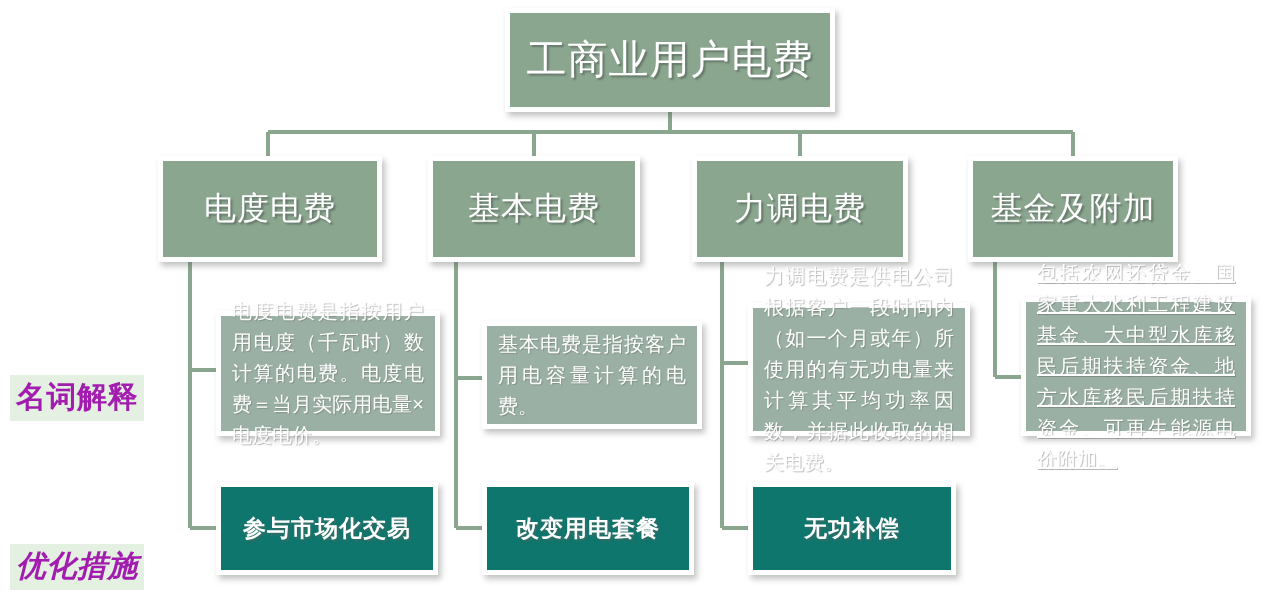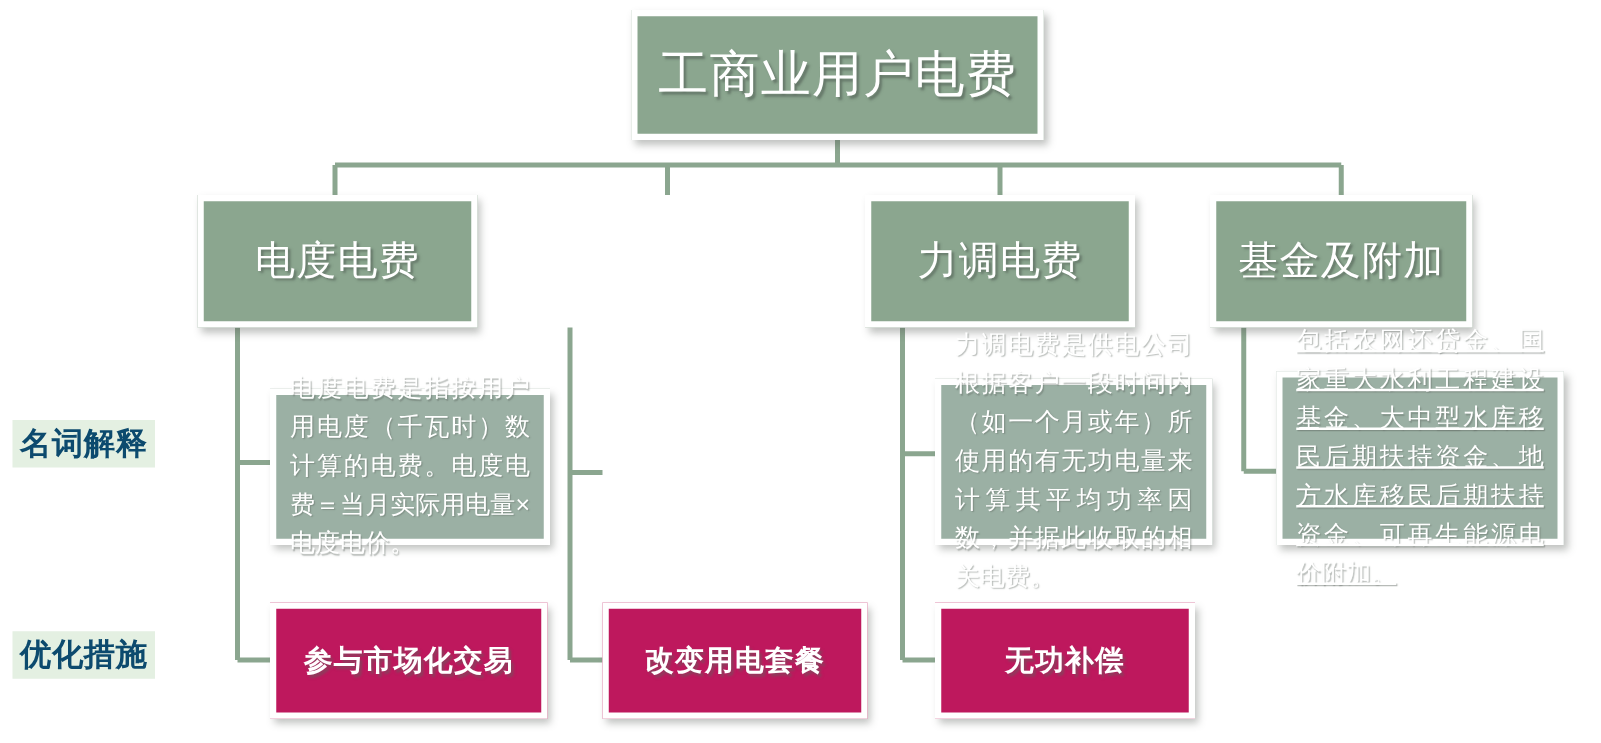"基本电费" div.node { html: none -> <div> <span>基本电费</span> </div> }
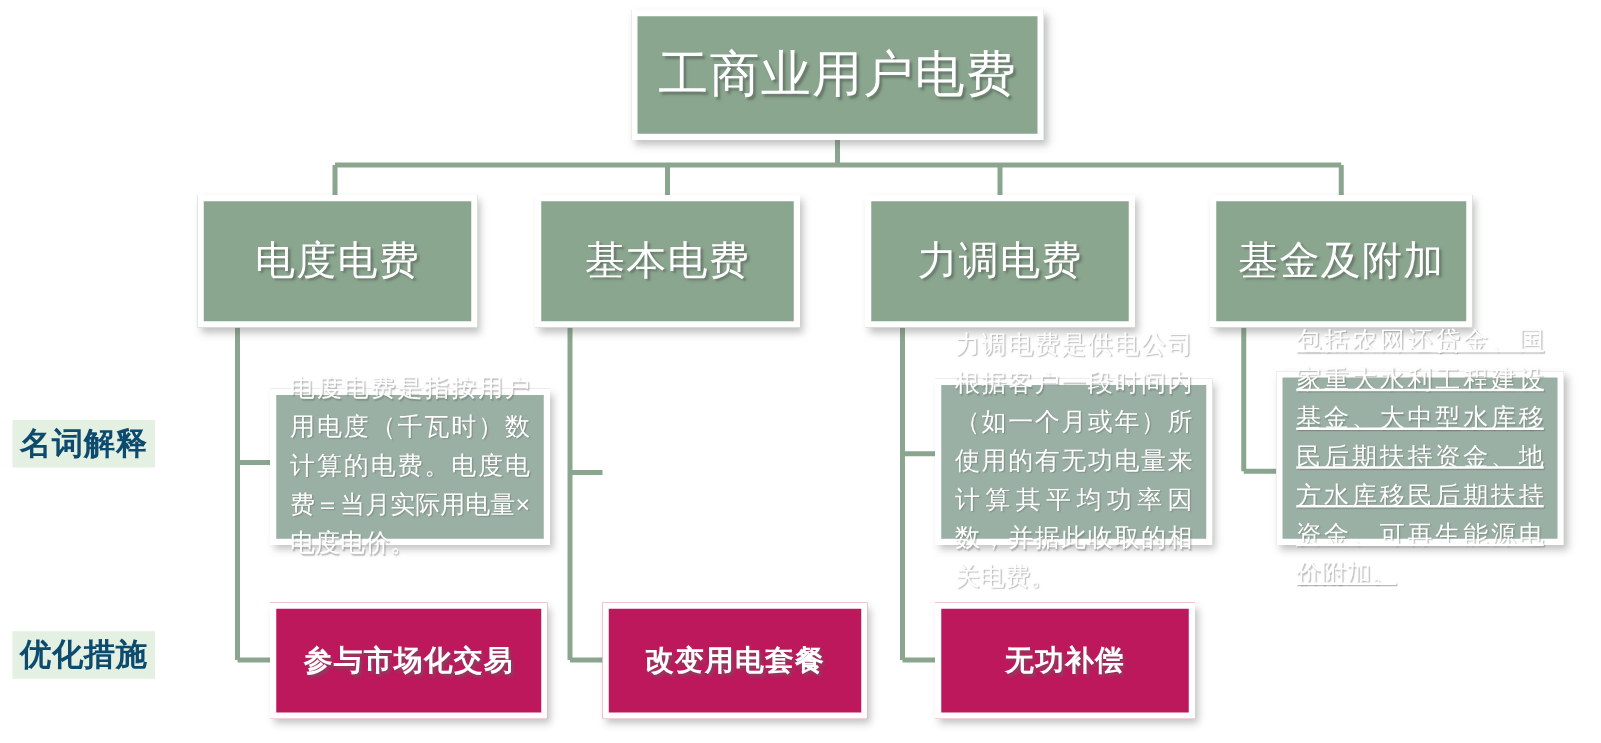"基本电费是指按客户用电容量计算的电费。" div.node { html: none -> <div> <span>基本电费是指按客户用电容量计算的电费。</span> </div> }
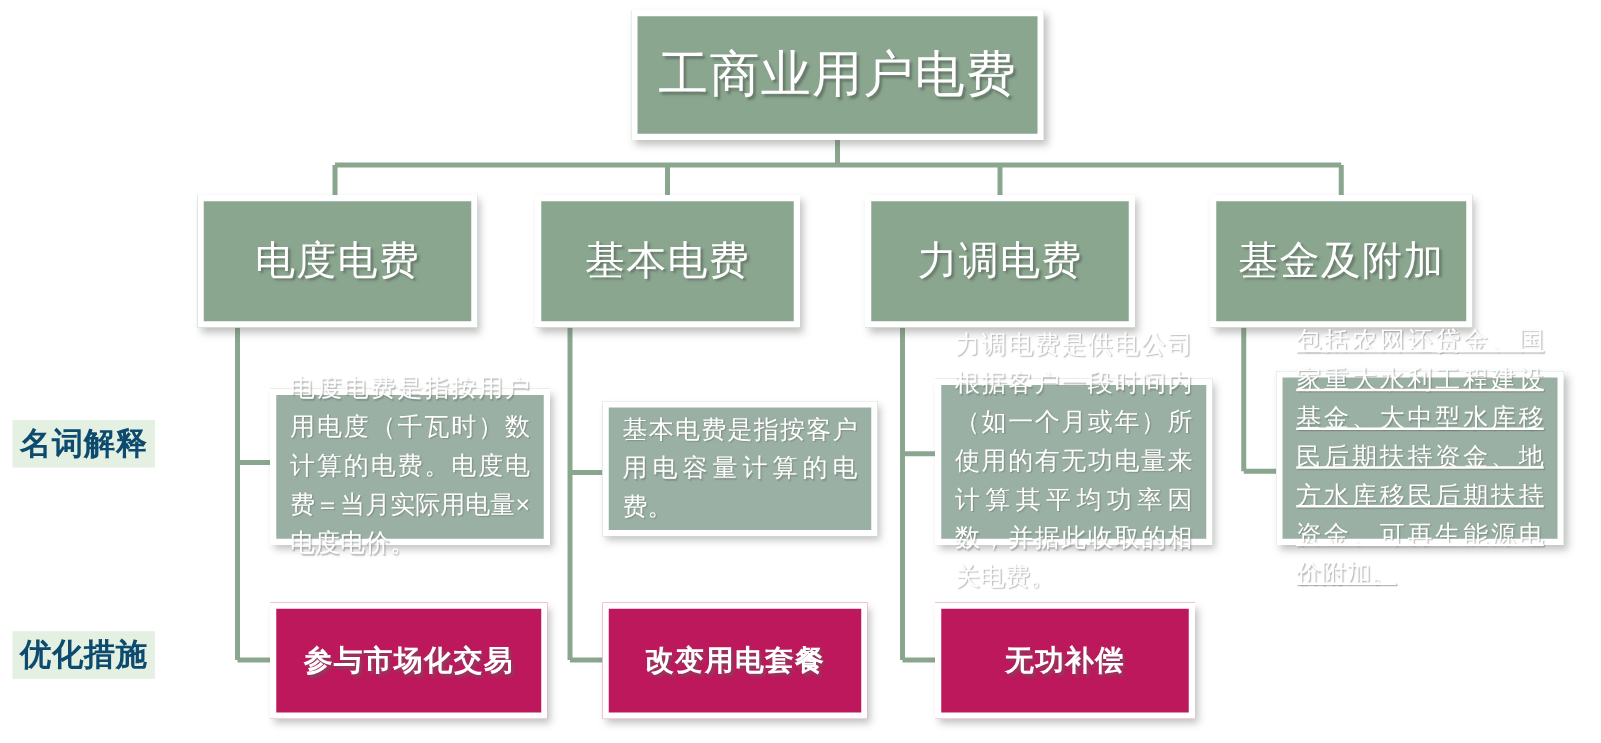"名词解释" .row-label { color: #0c4a6e -> #a21caf; font-size: 25px -> 30px; margin-top: none -> 39px }
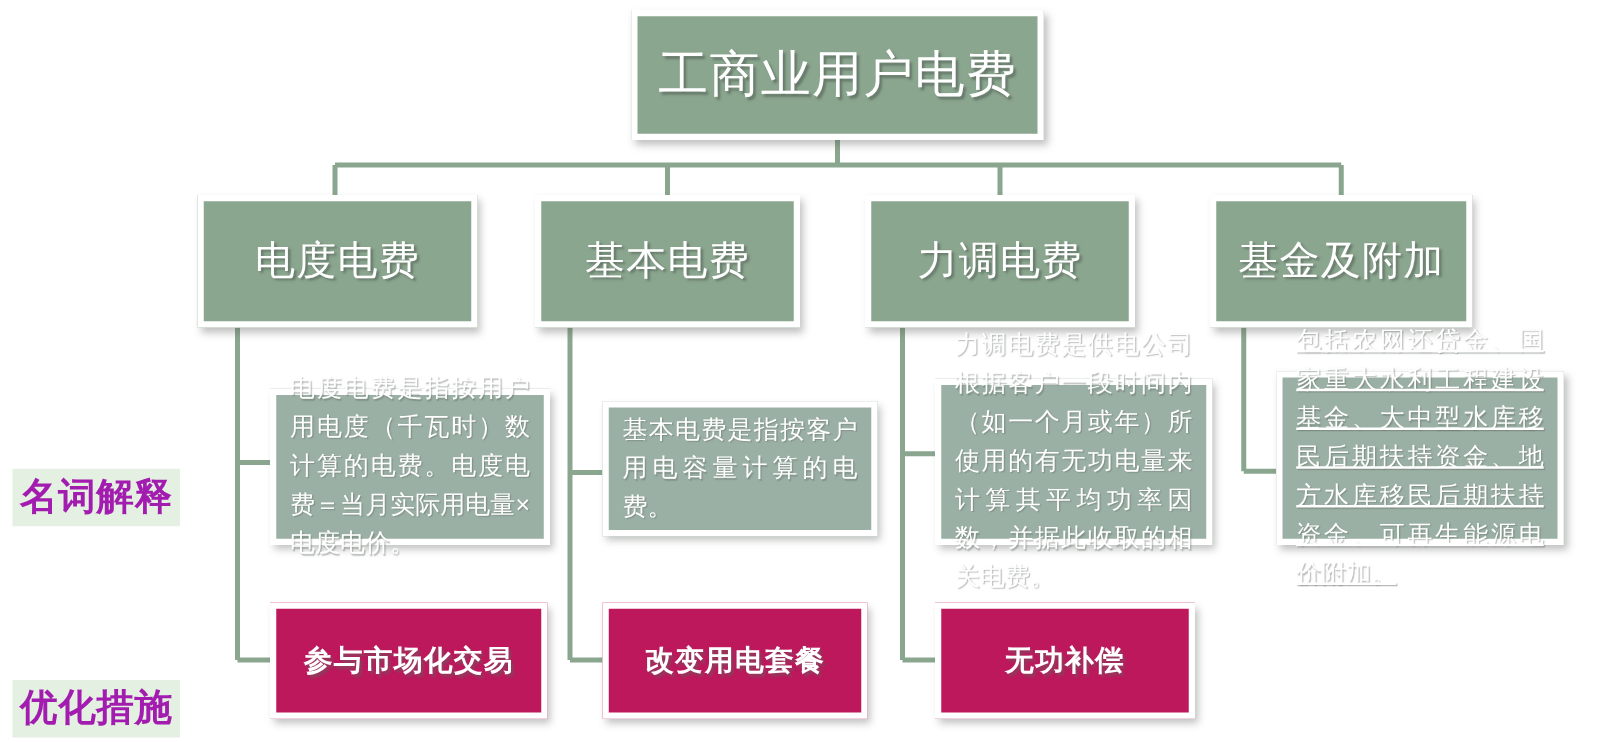"参与市场化交易" .node-measure { background: #be185d -> #0f766e }
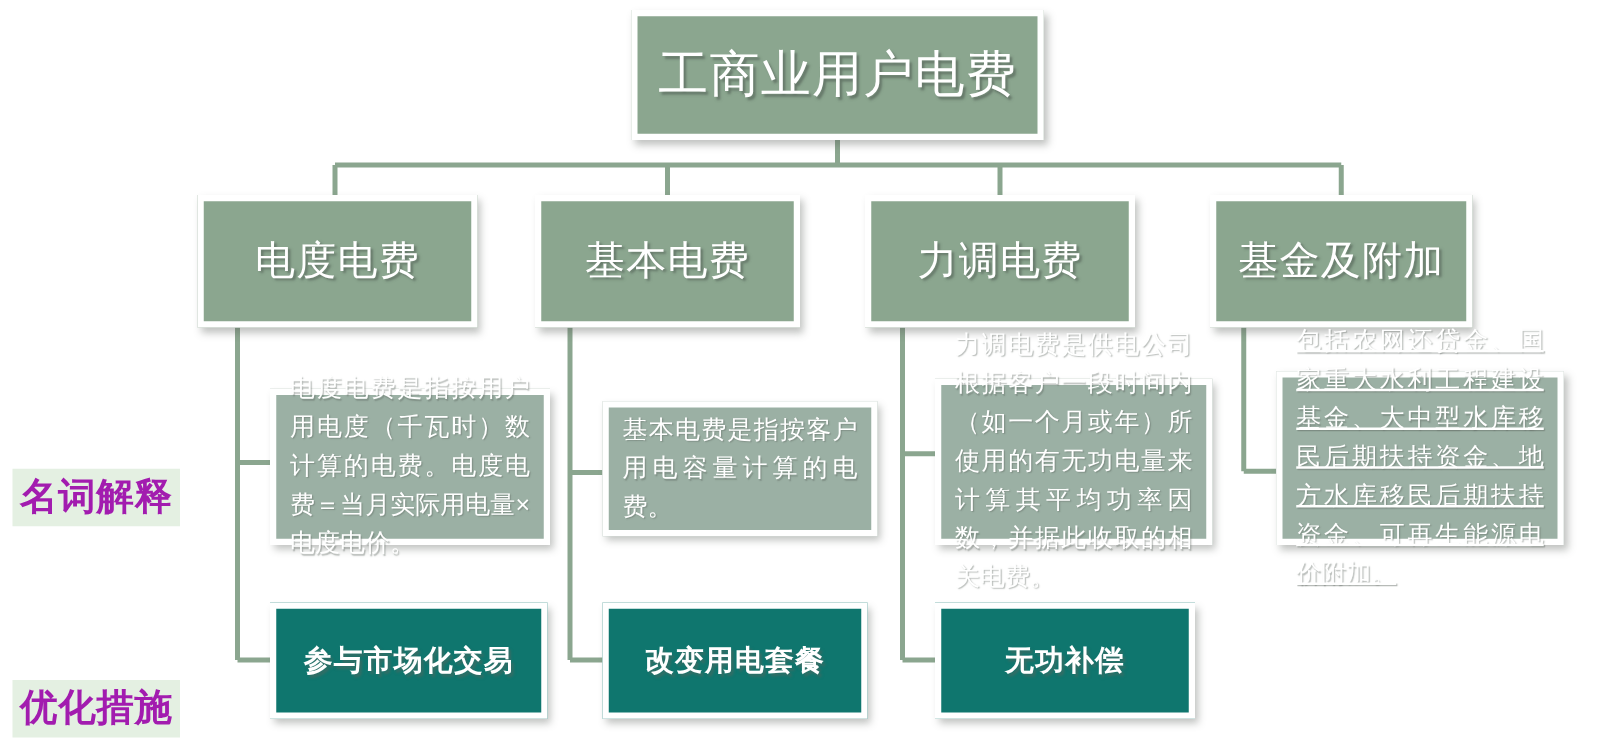"优化措施" div.row-label { font-style: none -> italic }
